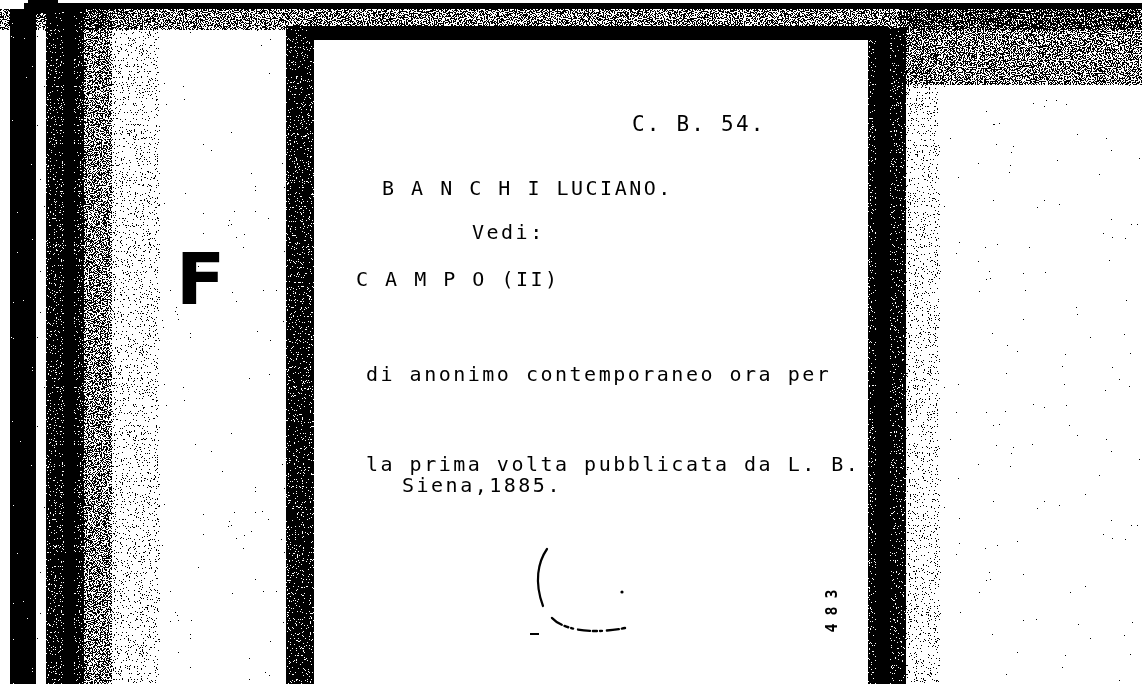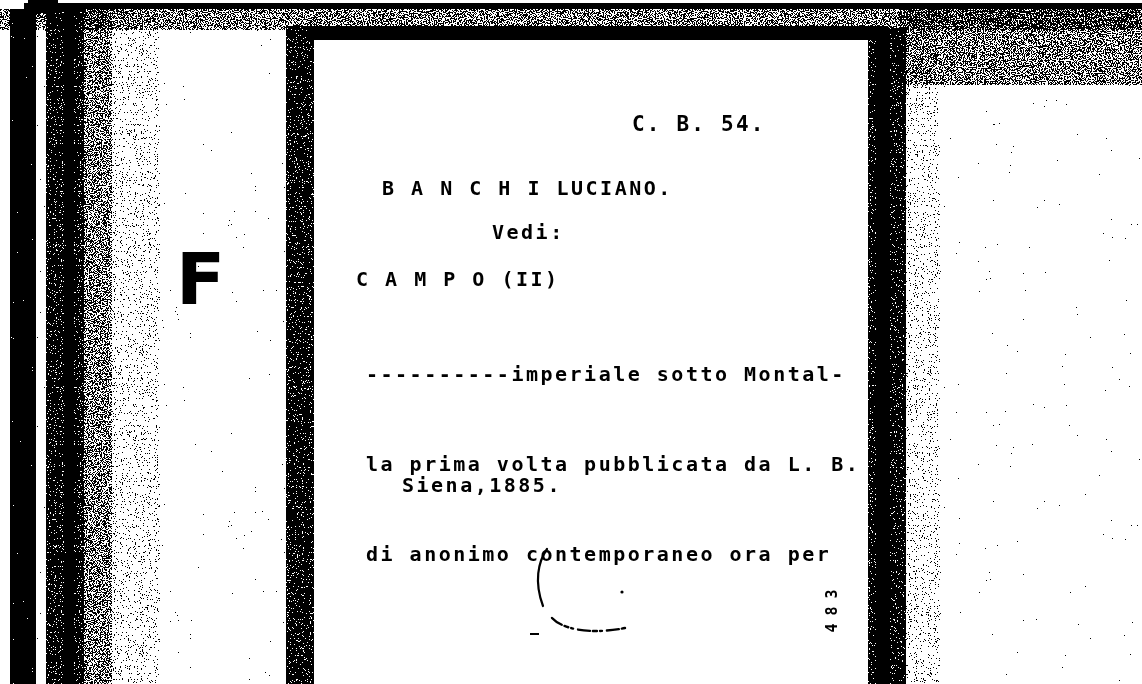"C. B. 54." .txt { font-weight: bold -> normal }
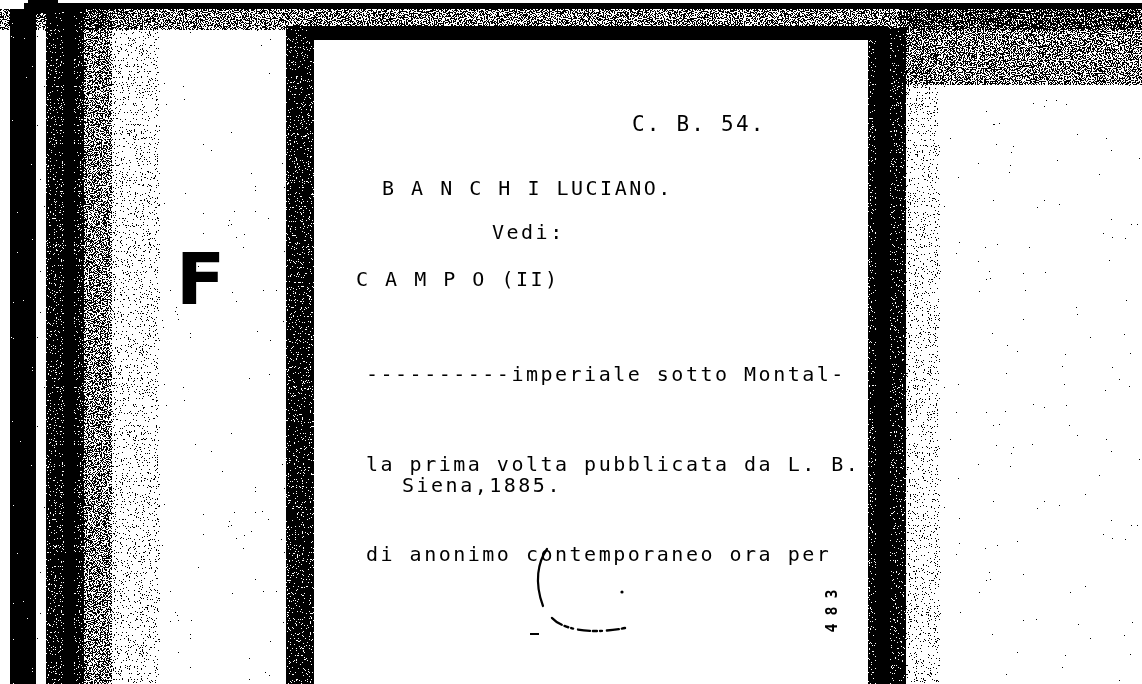"Vedi:" .vedi { left: 492px -> 472px }
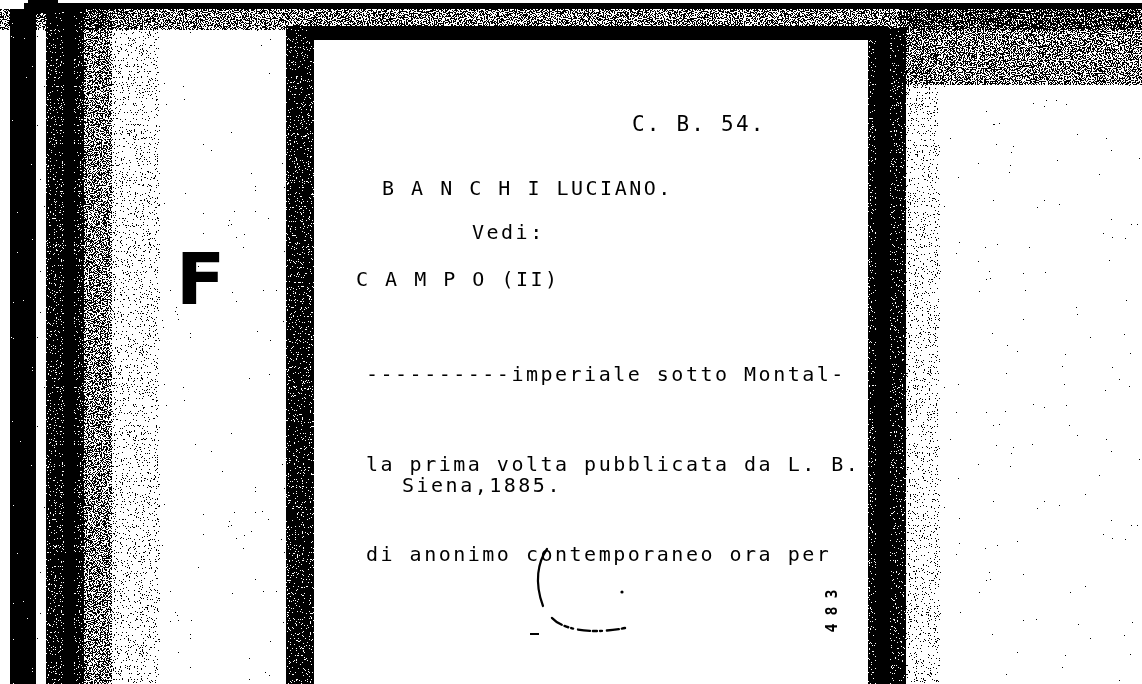"----------imperiale sotto Montal-" div { html: <div>----------imperiale sotto Montal-</div> -> none }
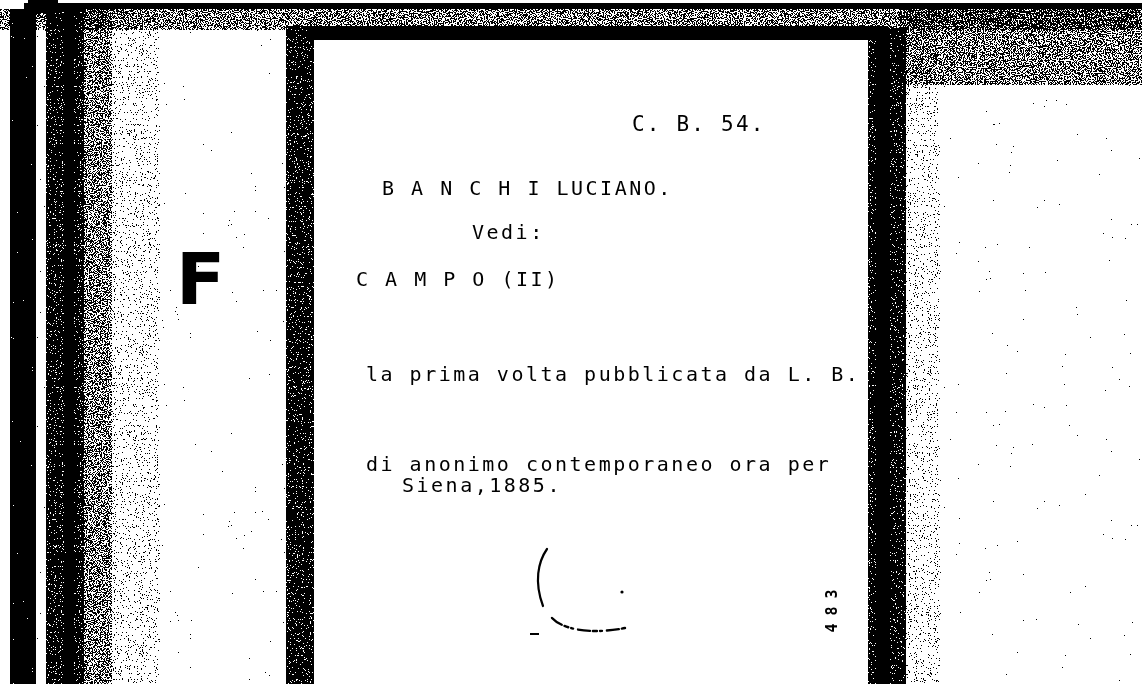"la prima volta pubblicata da" div { order: before "di anonimo contemporaneo ora per" -> after "di anonimo contemporaneo ora per" }
